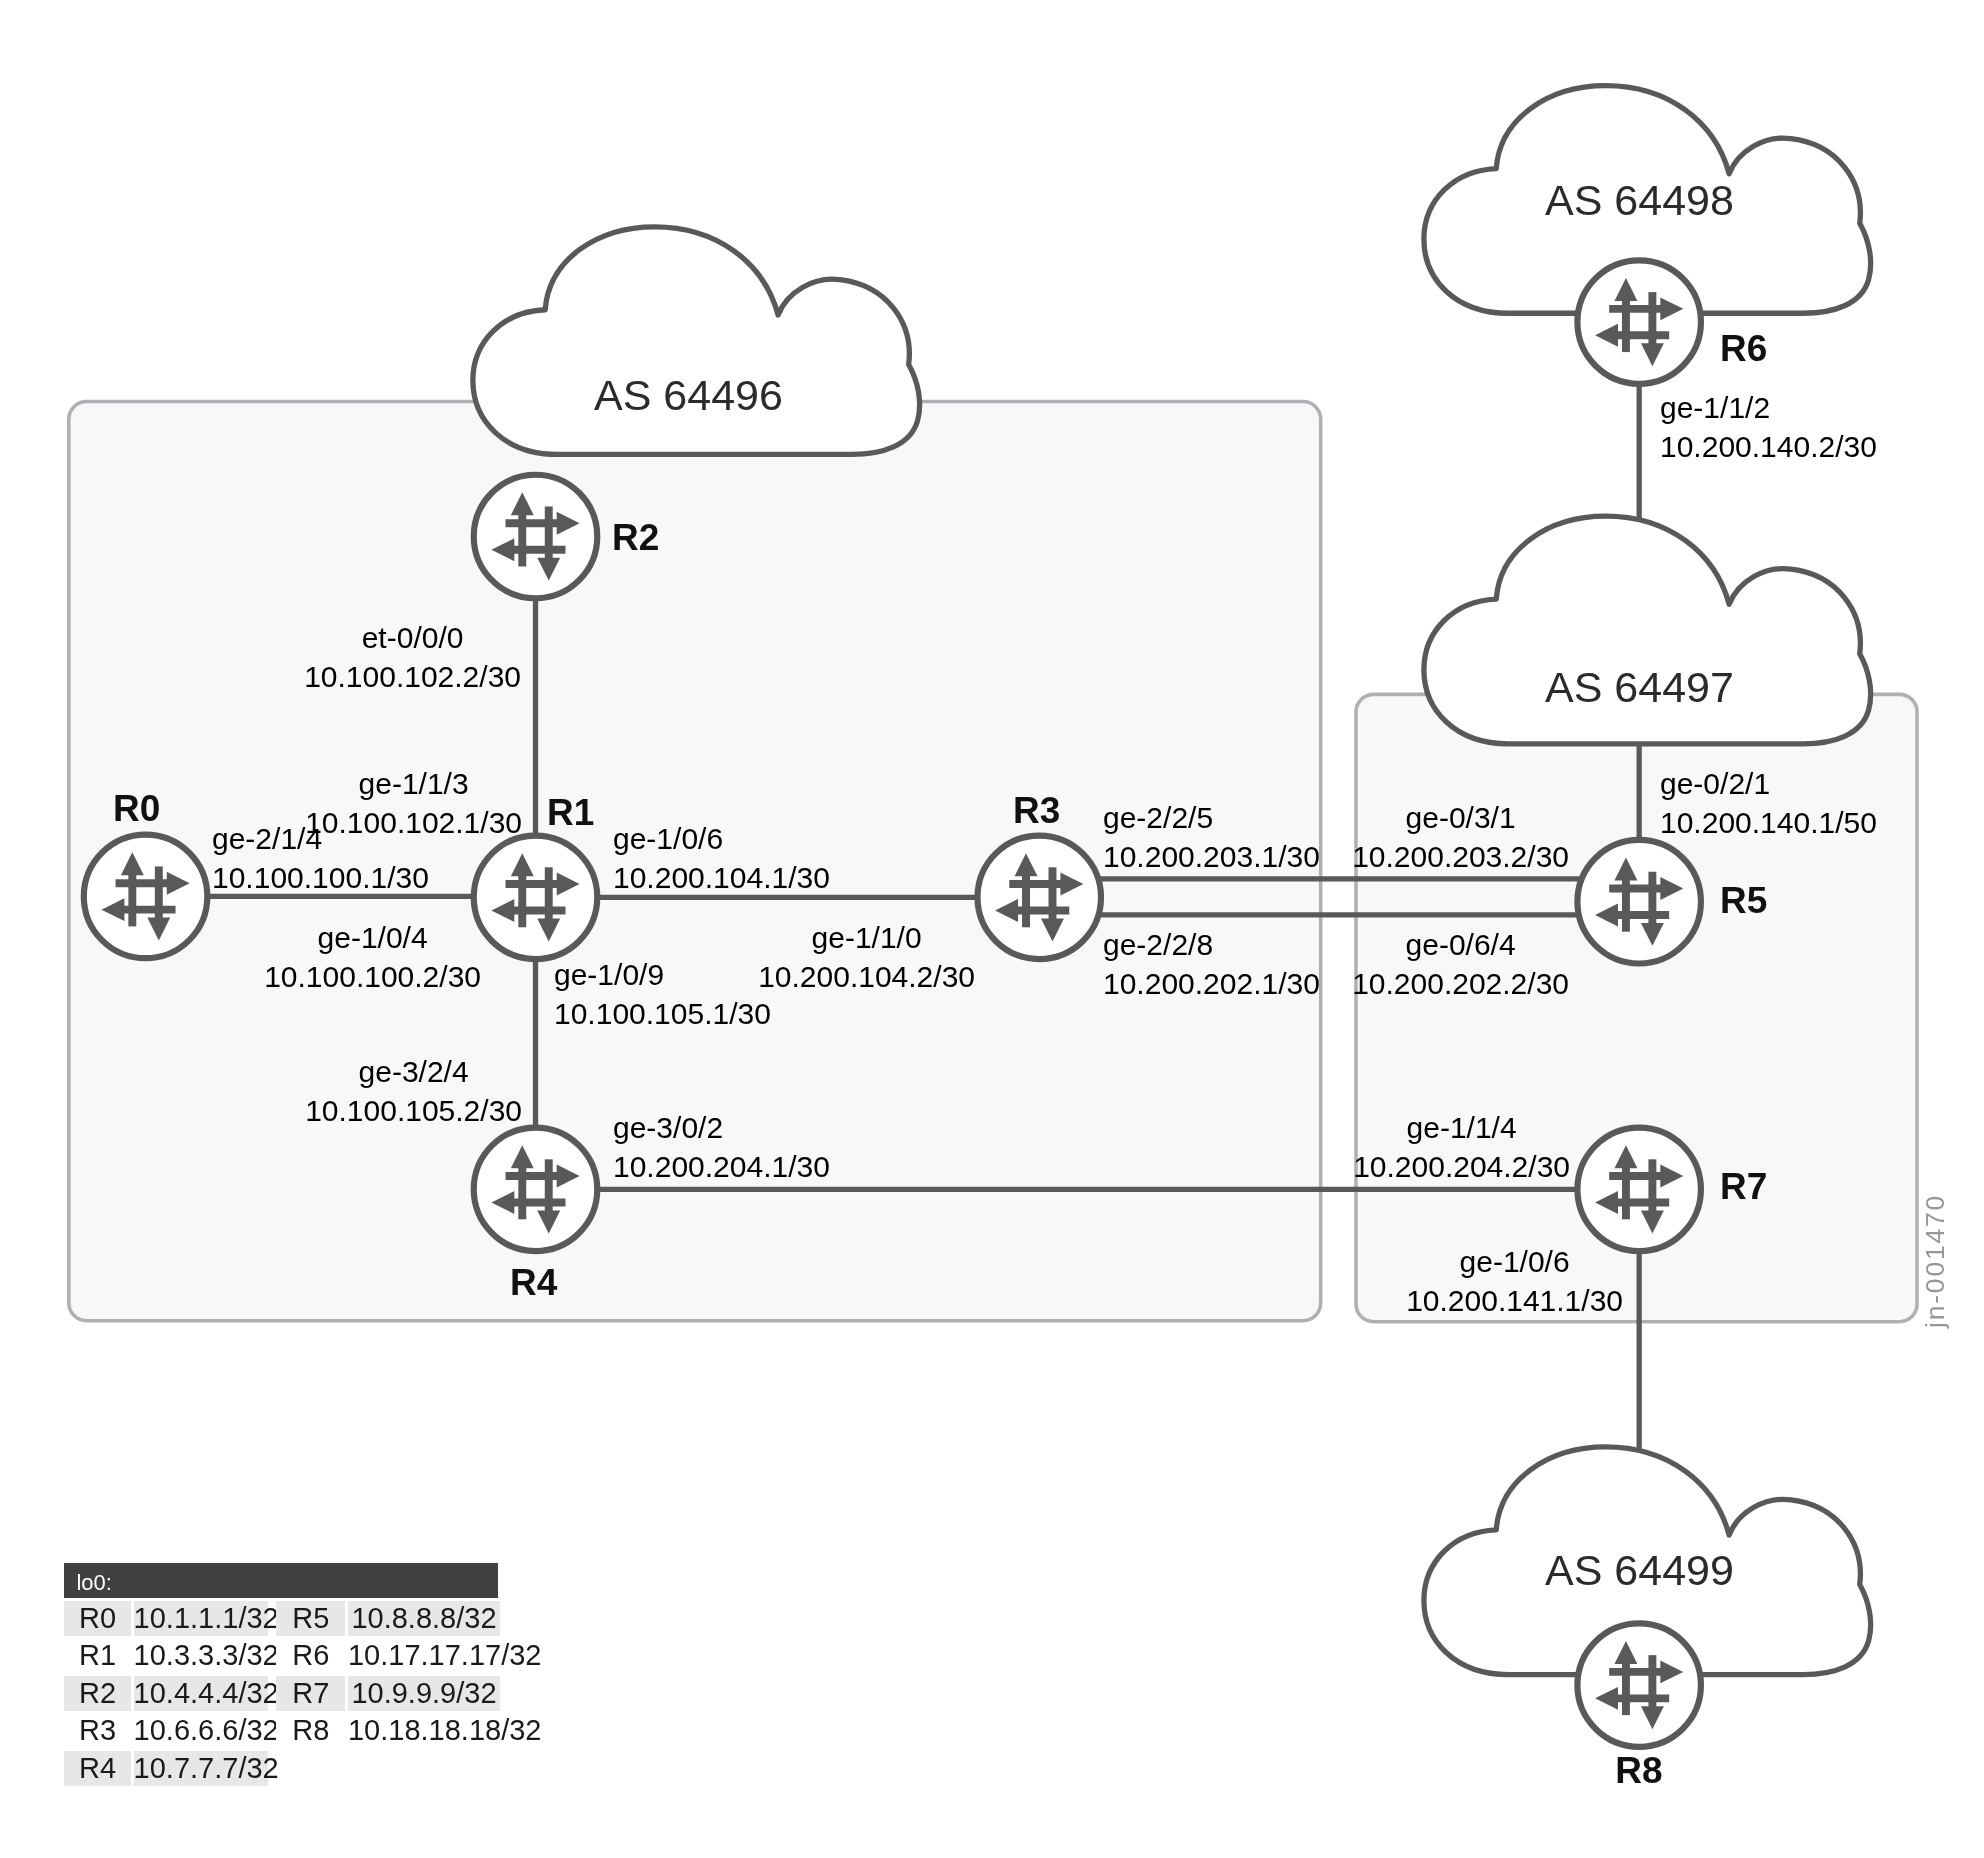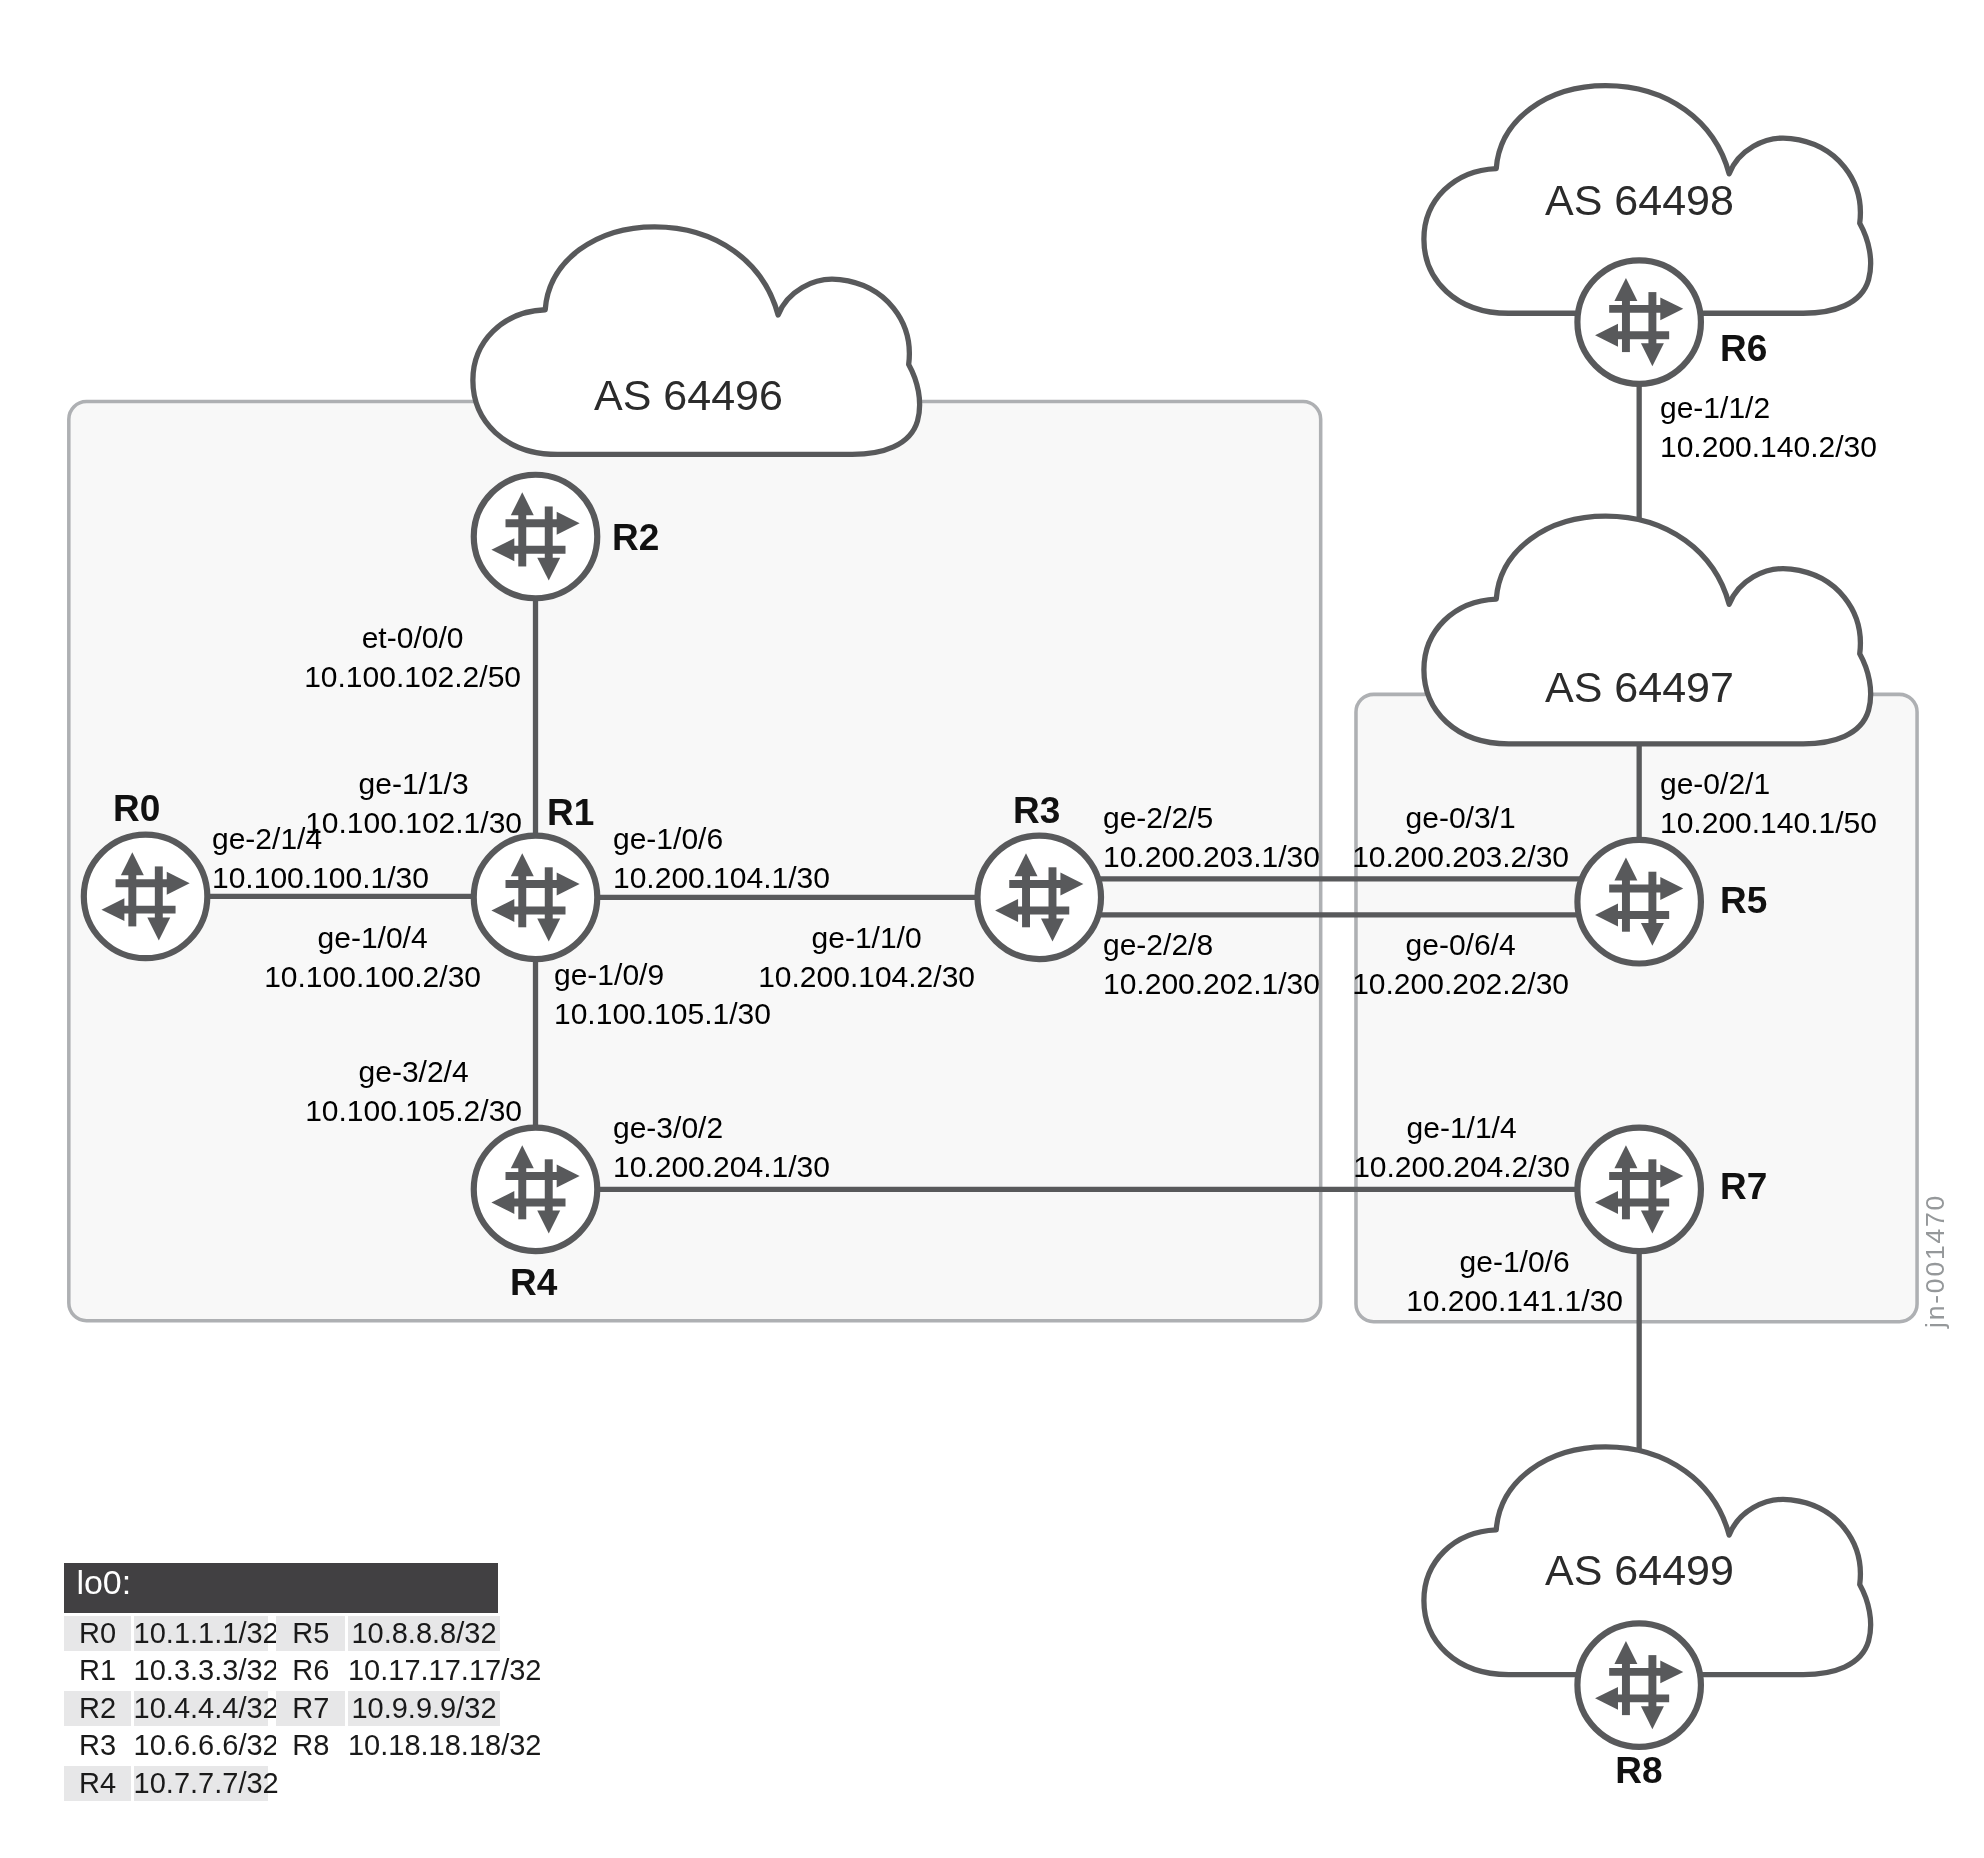"10.100.102.2/50" div { text: 10.100.102.2/50 -> 10.100.102.2/30 }
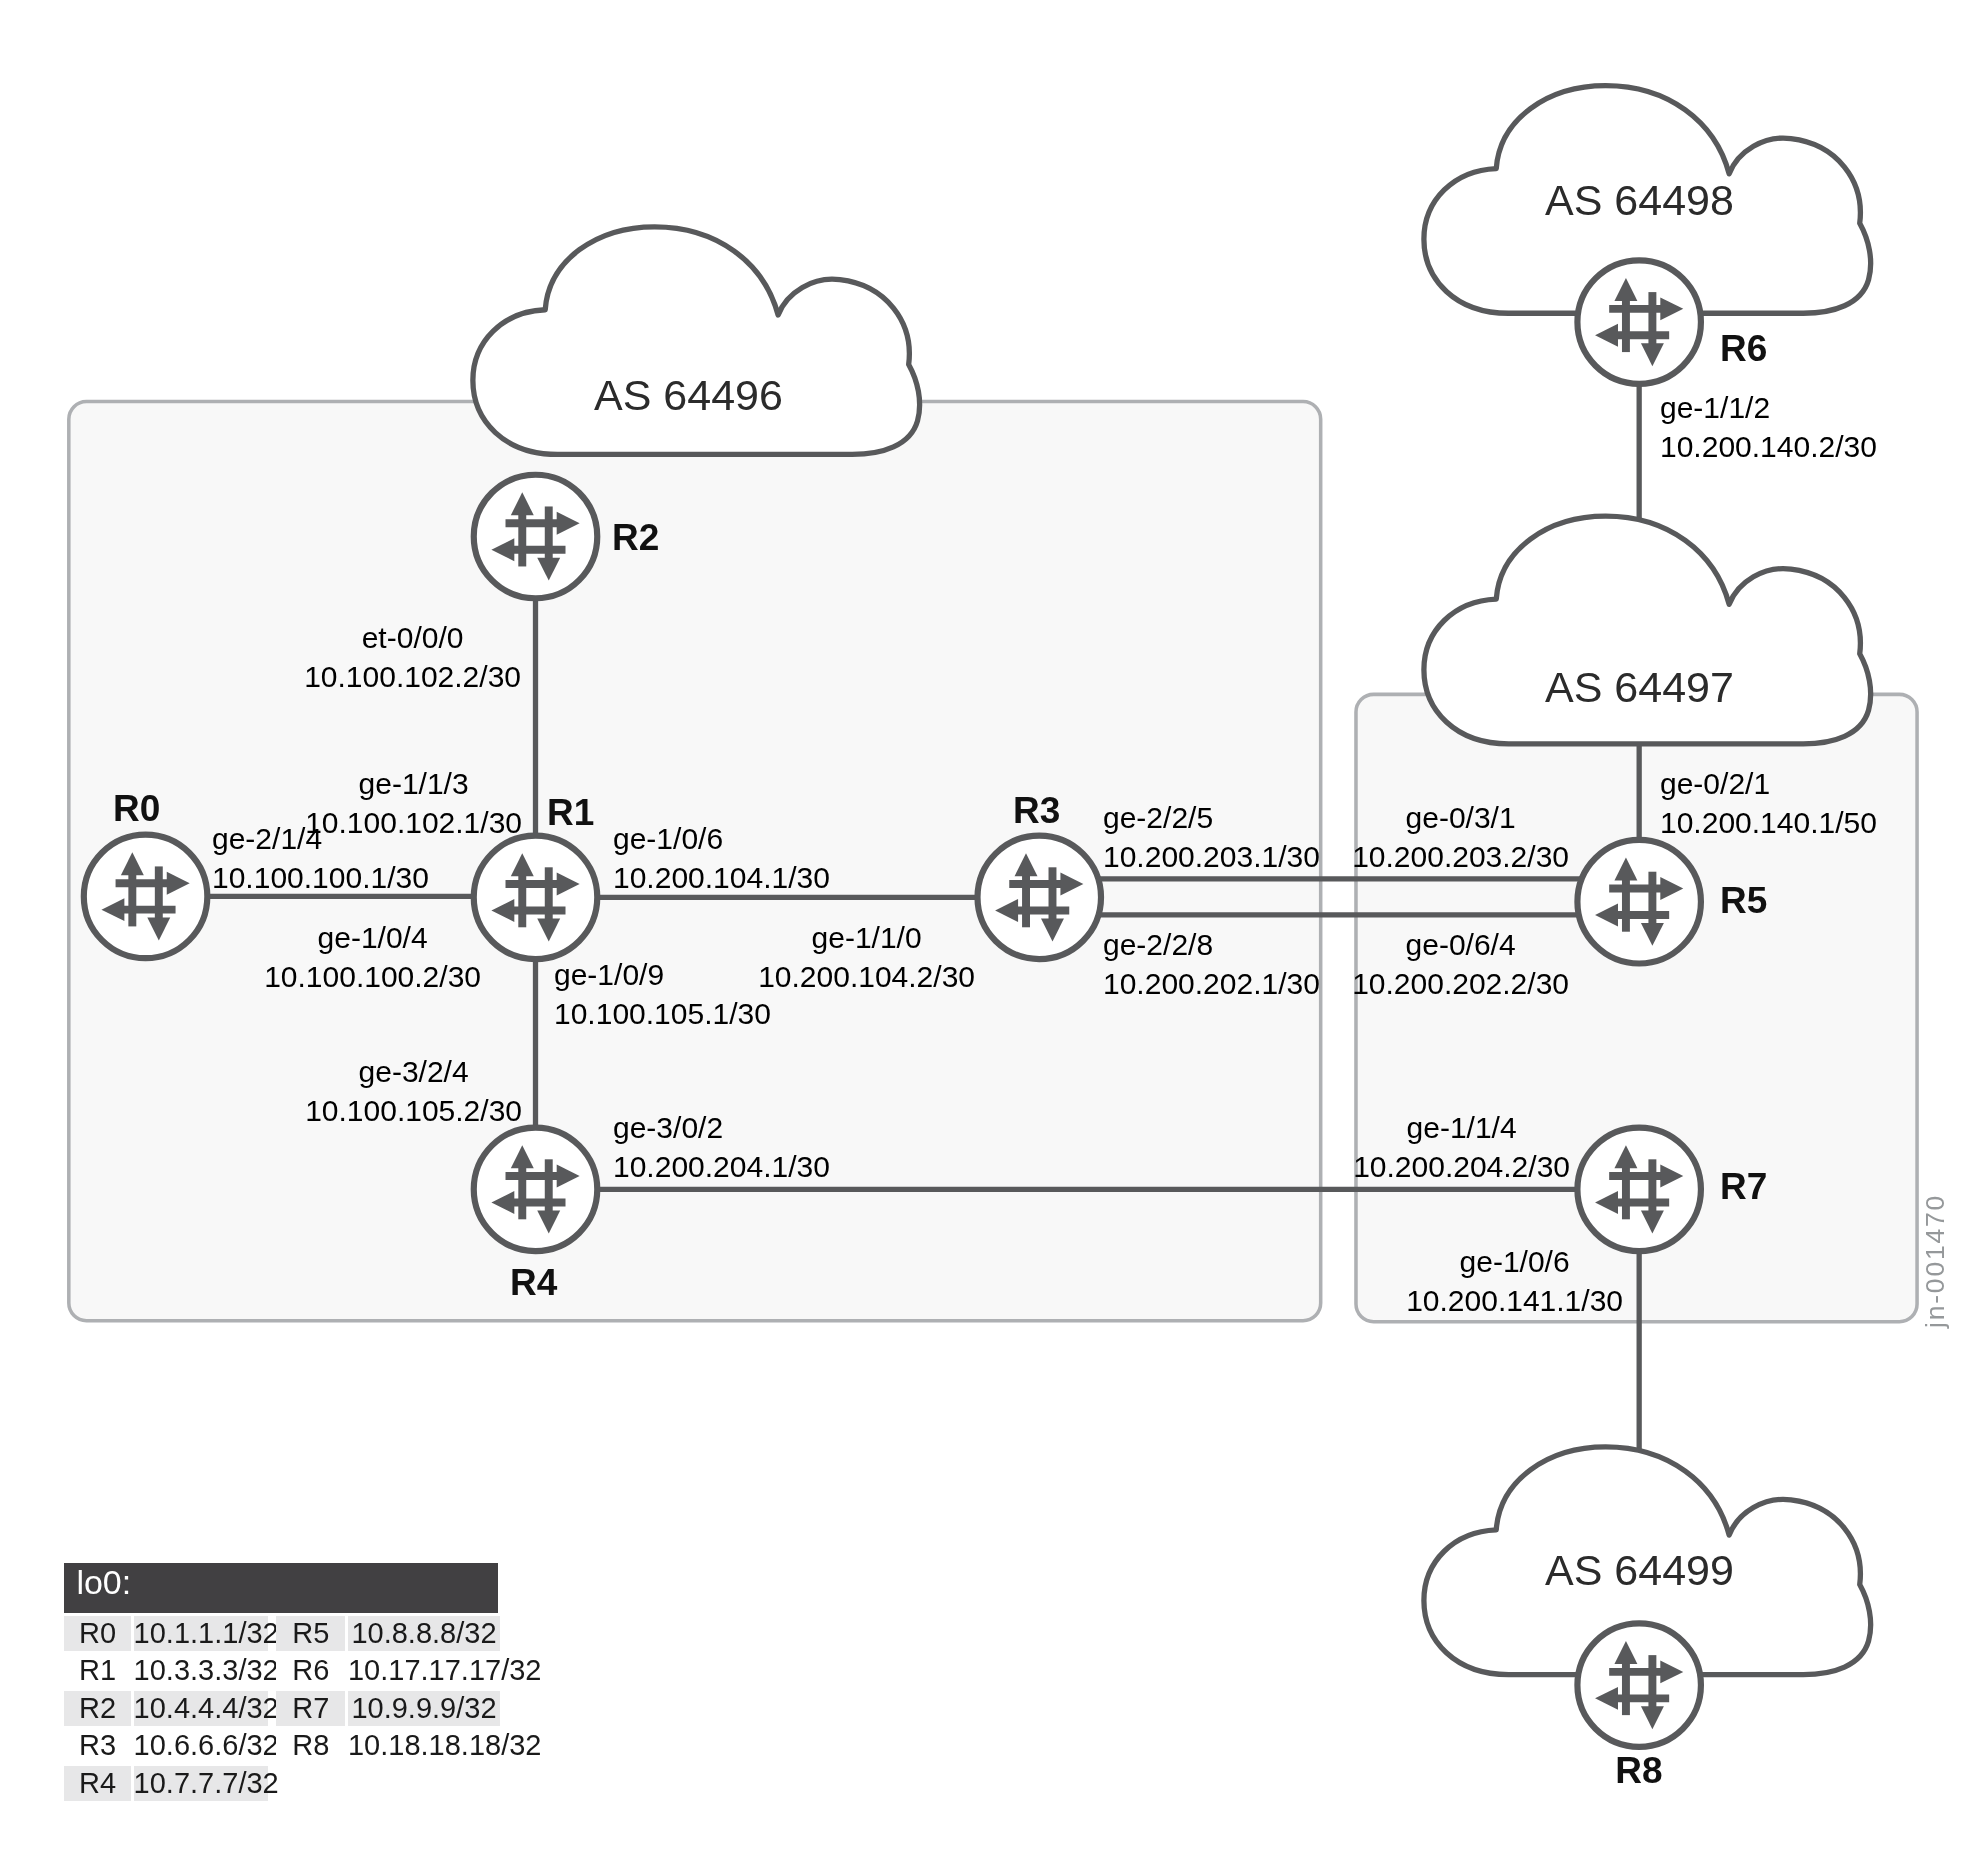"lo0:" .lo0-header { font-size: 34px -> 22px; height: 50px -> 35px }
